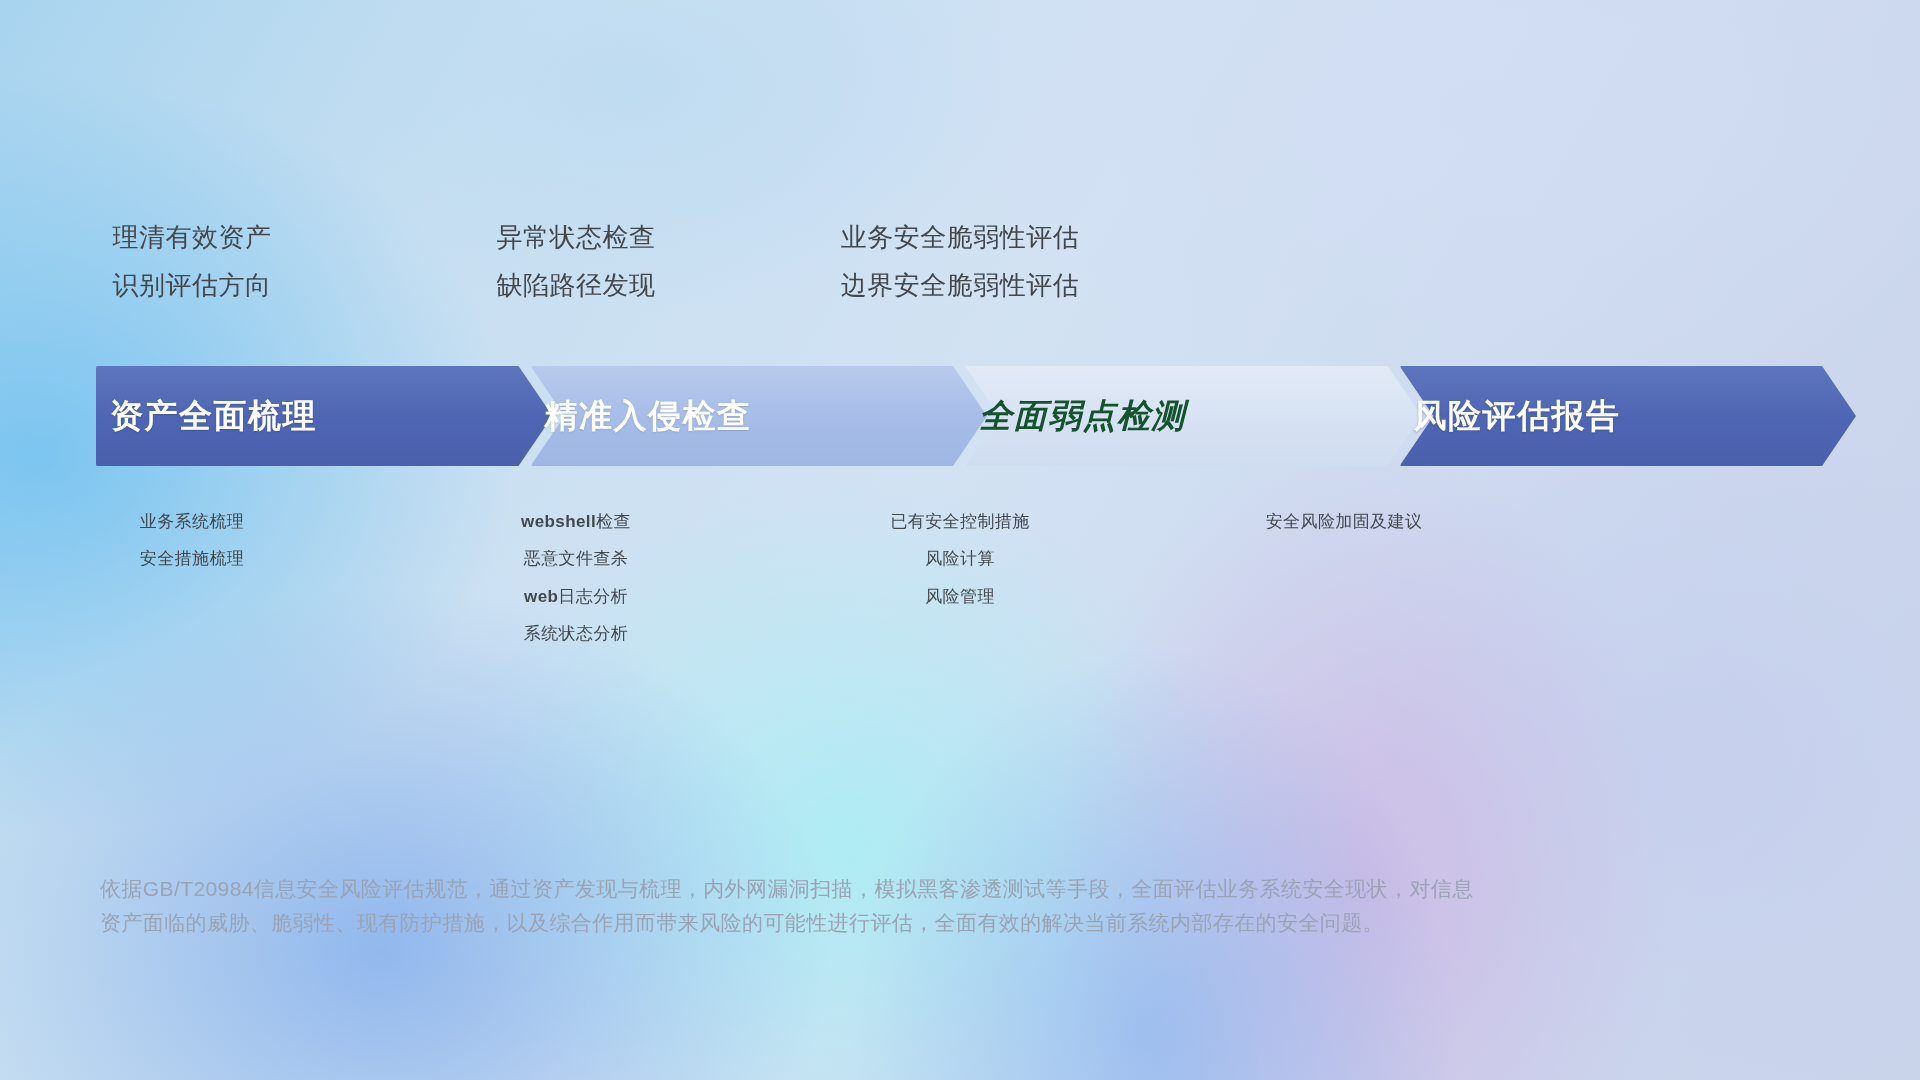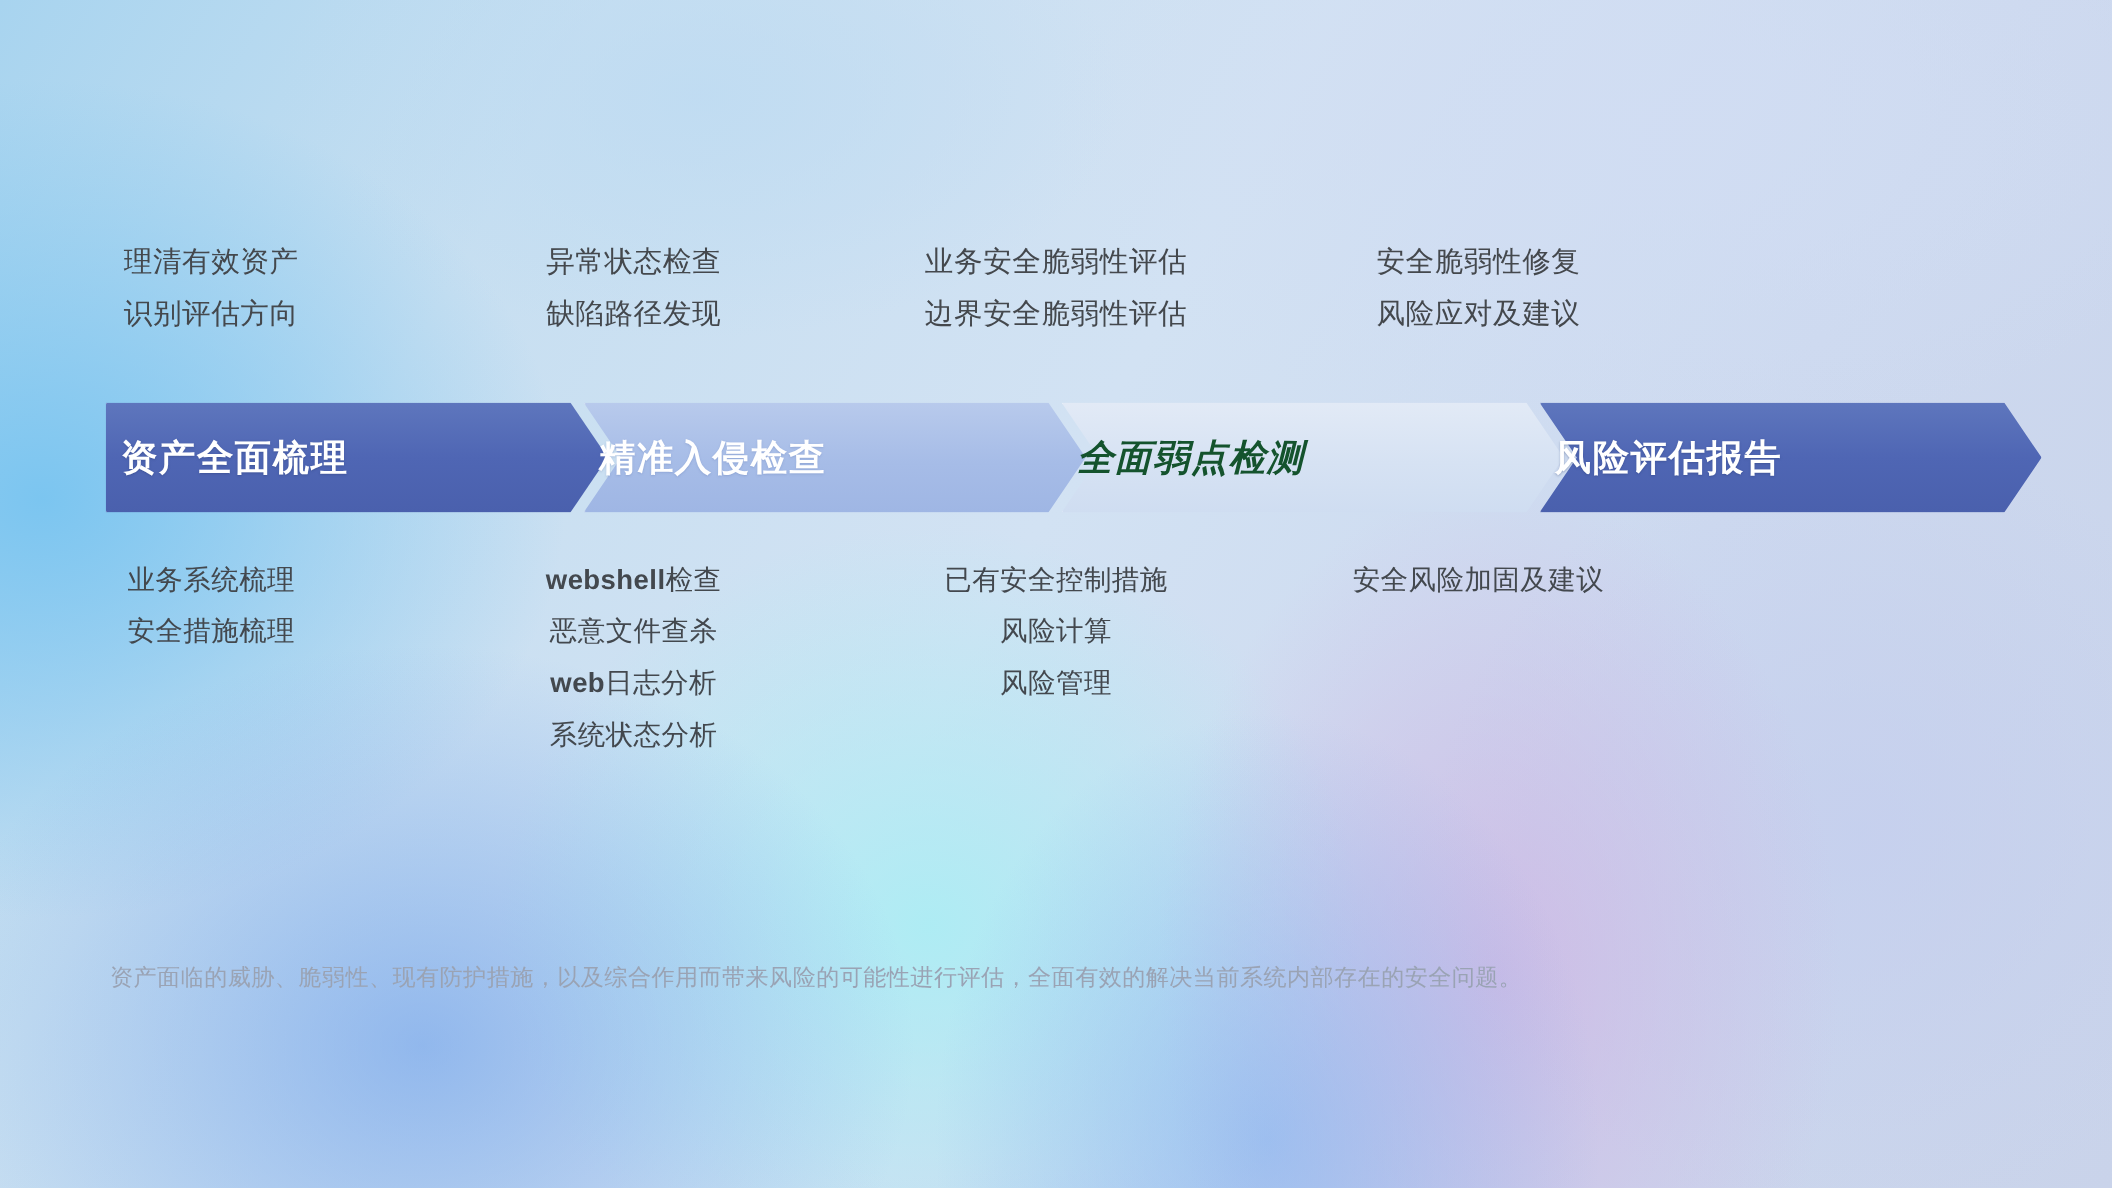"安全脆弱性修复" div.col { html: <div> <div>安全脆弱性修复</div> <div>风险应对及建议</div> </div> -> none }
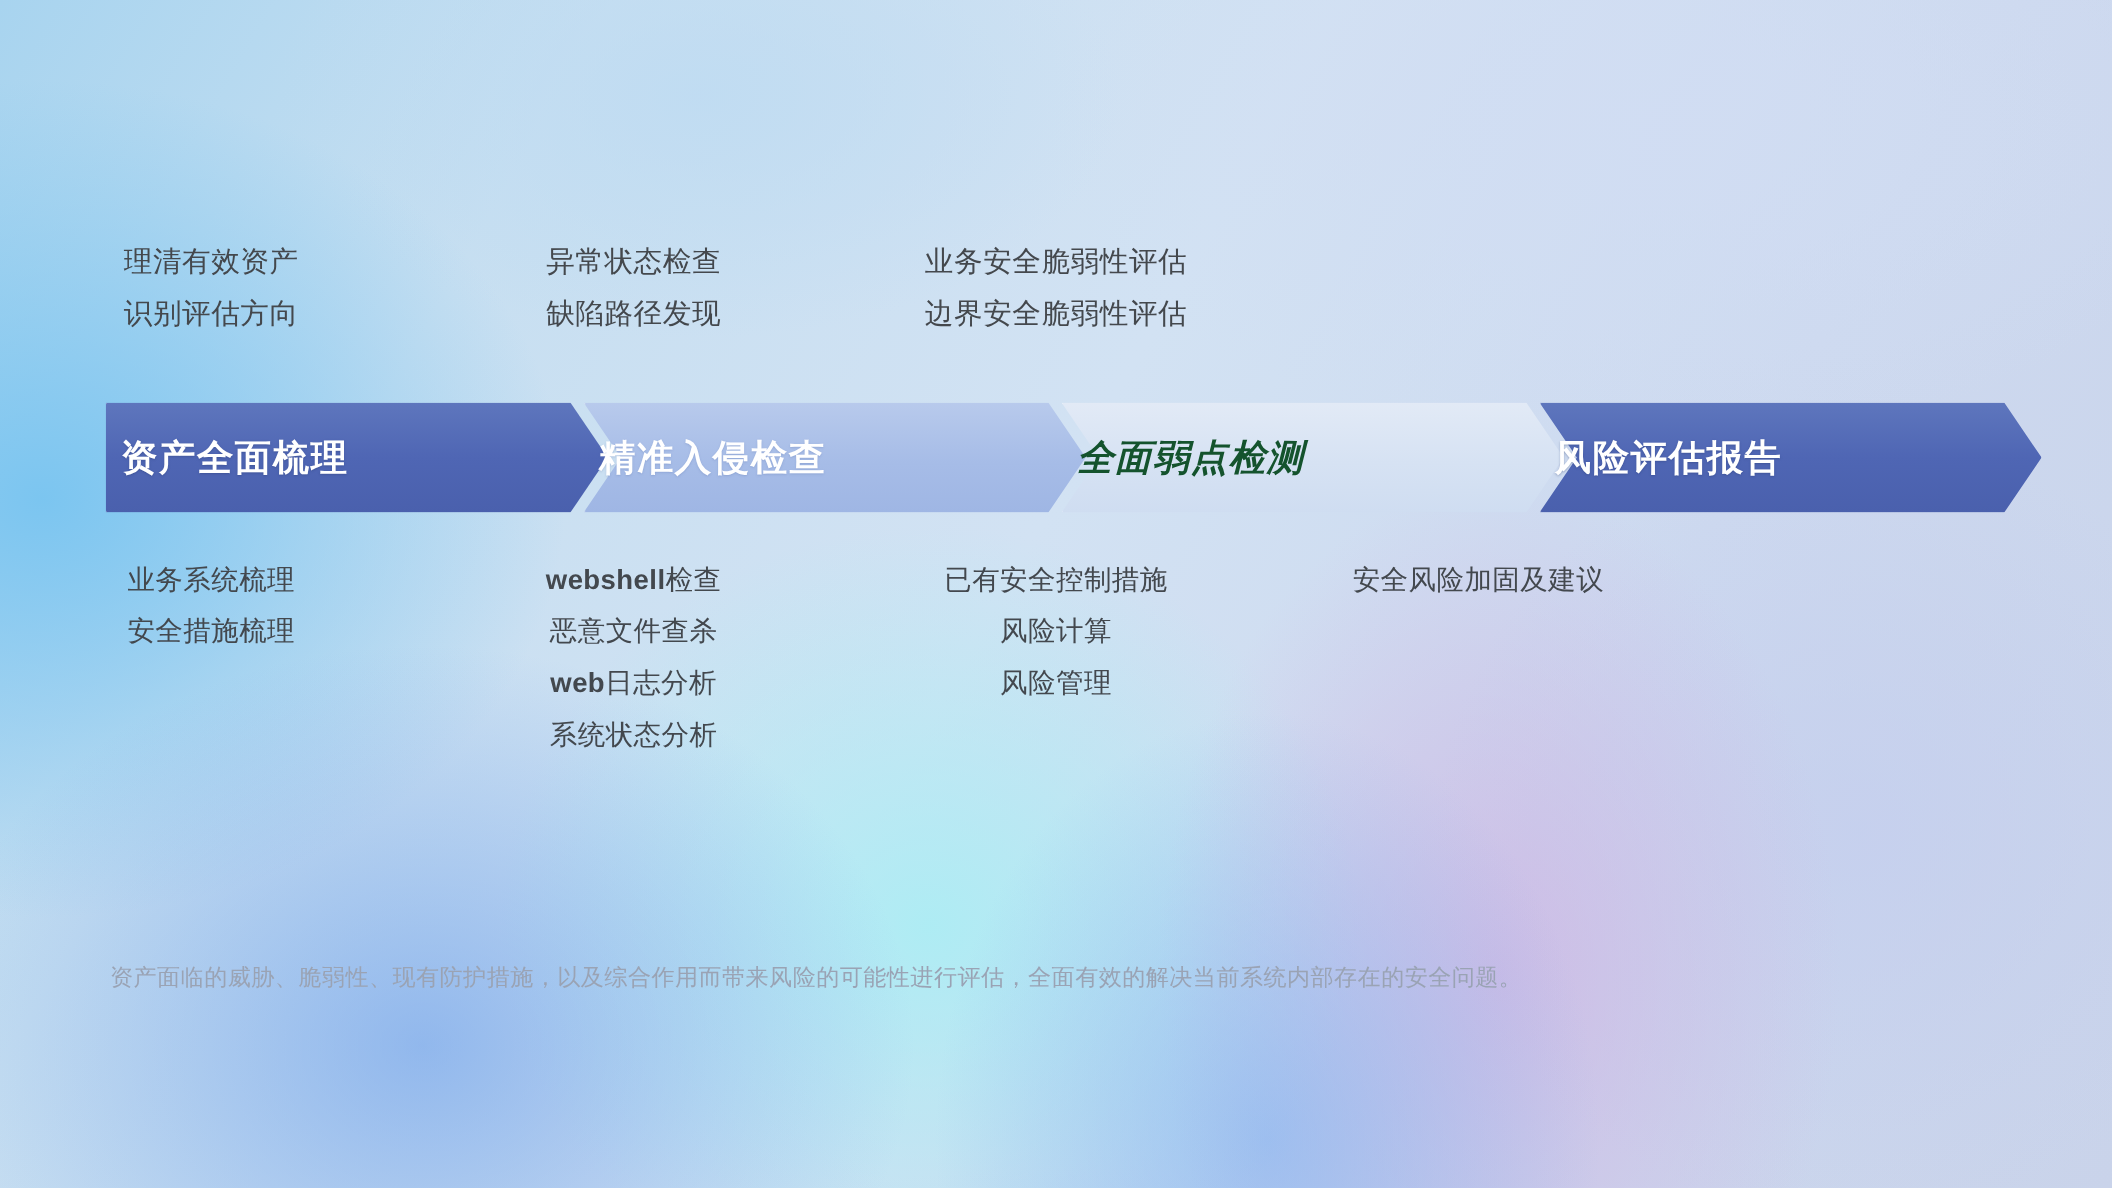"业务系统梳理" .detail-item { font-size: 25px -> 17px }
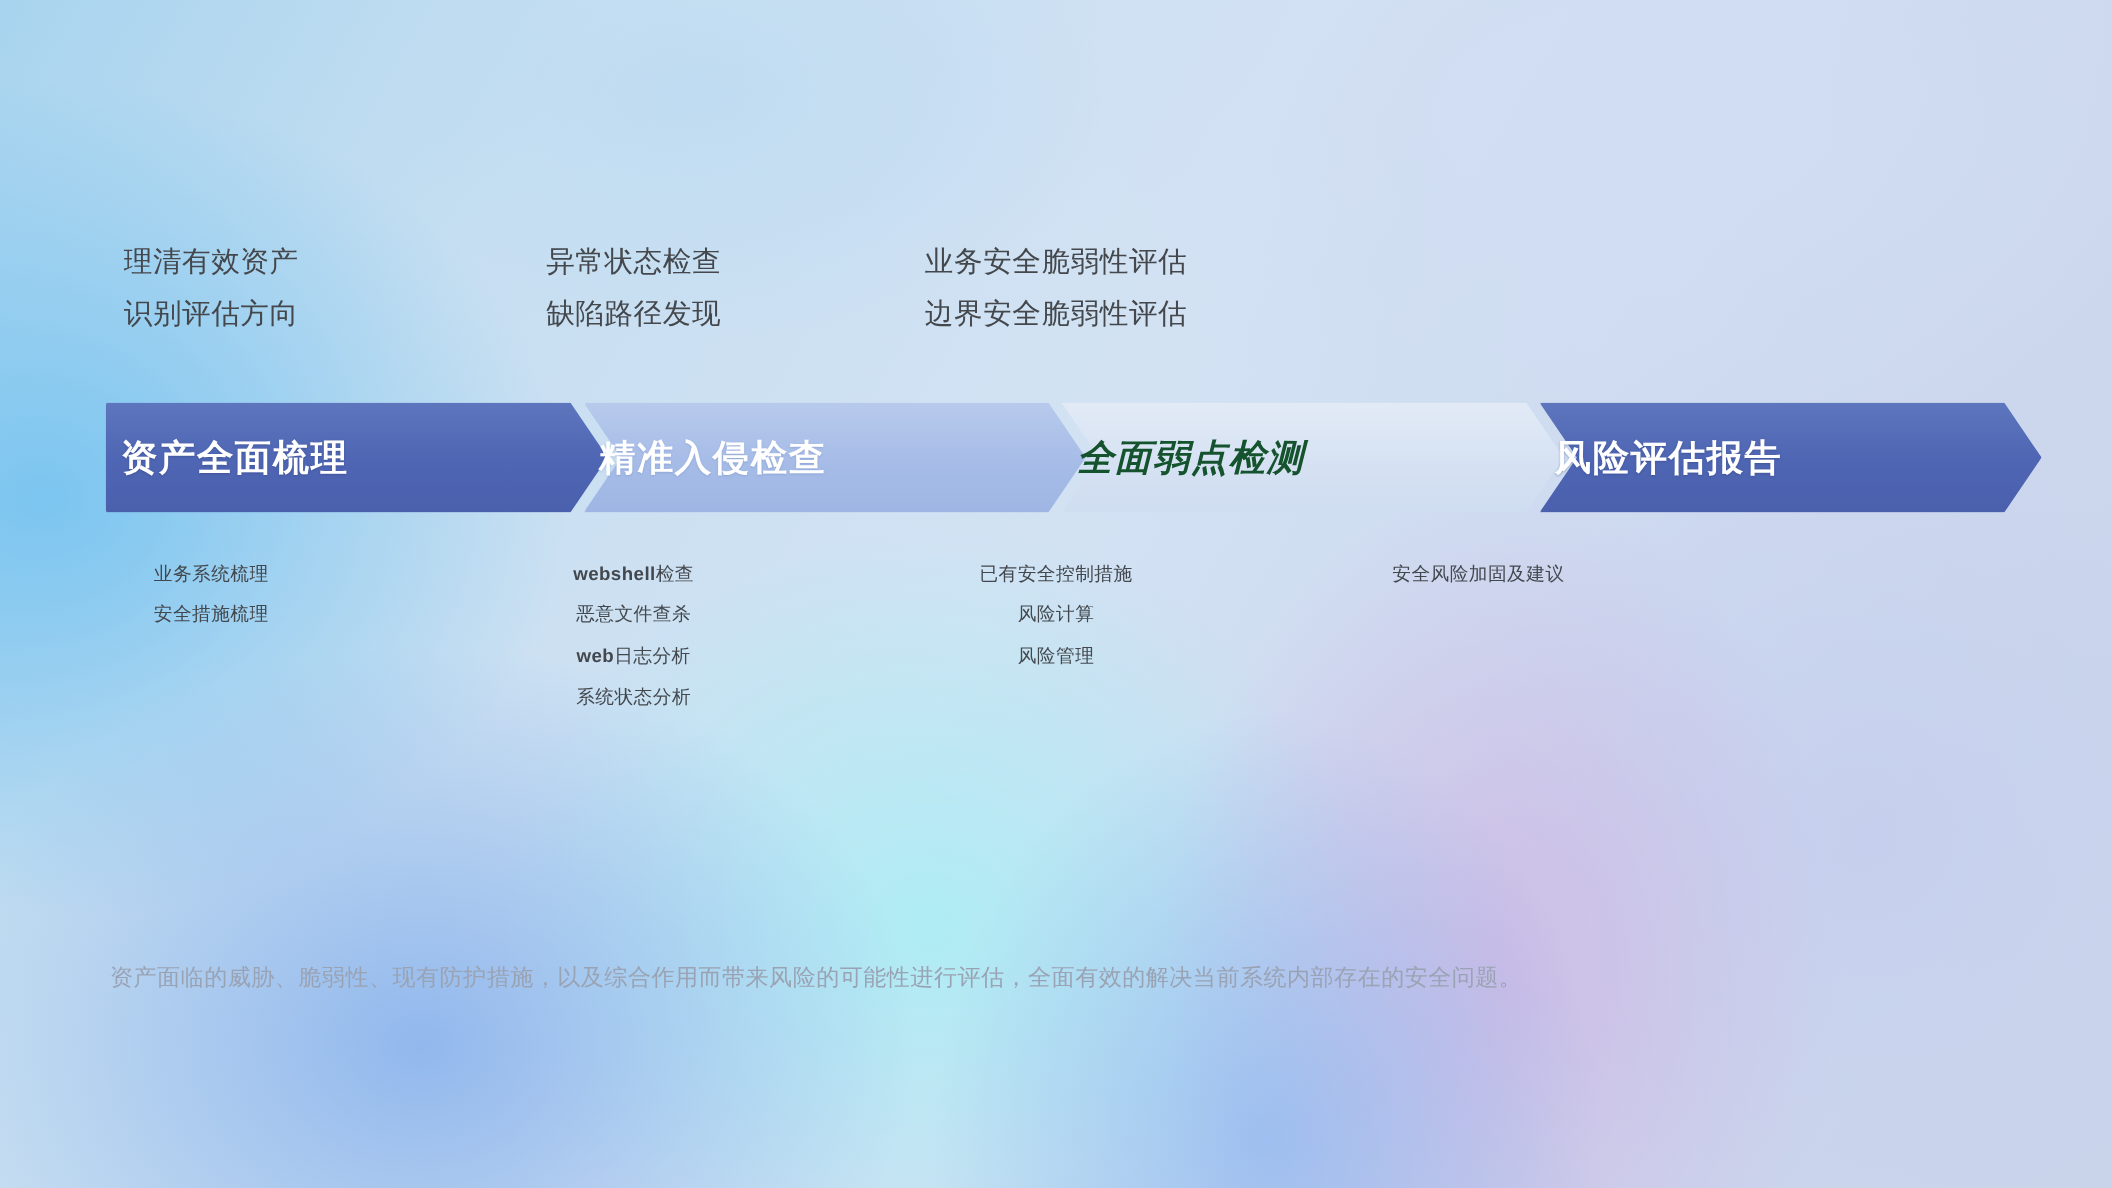"依据GB/T20984信息安全风险评估规范，通过资产发现与梳理，内外网漏洞扫描，" span.fn-line { html: none -> <span>依据GB/T20984信息安全风险评估规范，通过资产发现与梳理，内外网漏洞扫描，模拟黑客渗透测试等手段，全面评估业务系统安全现状，对信息</span> }
